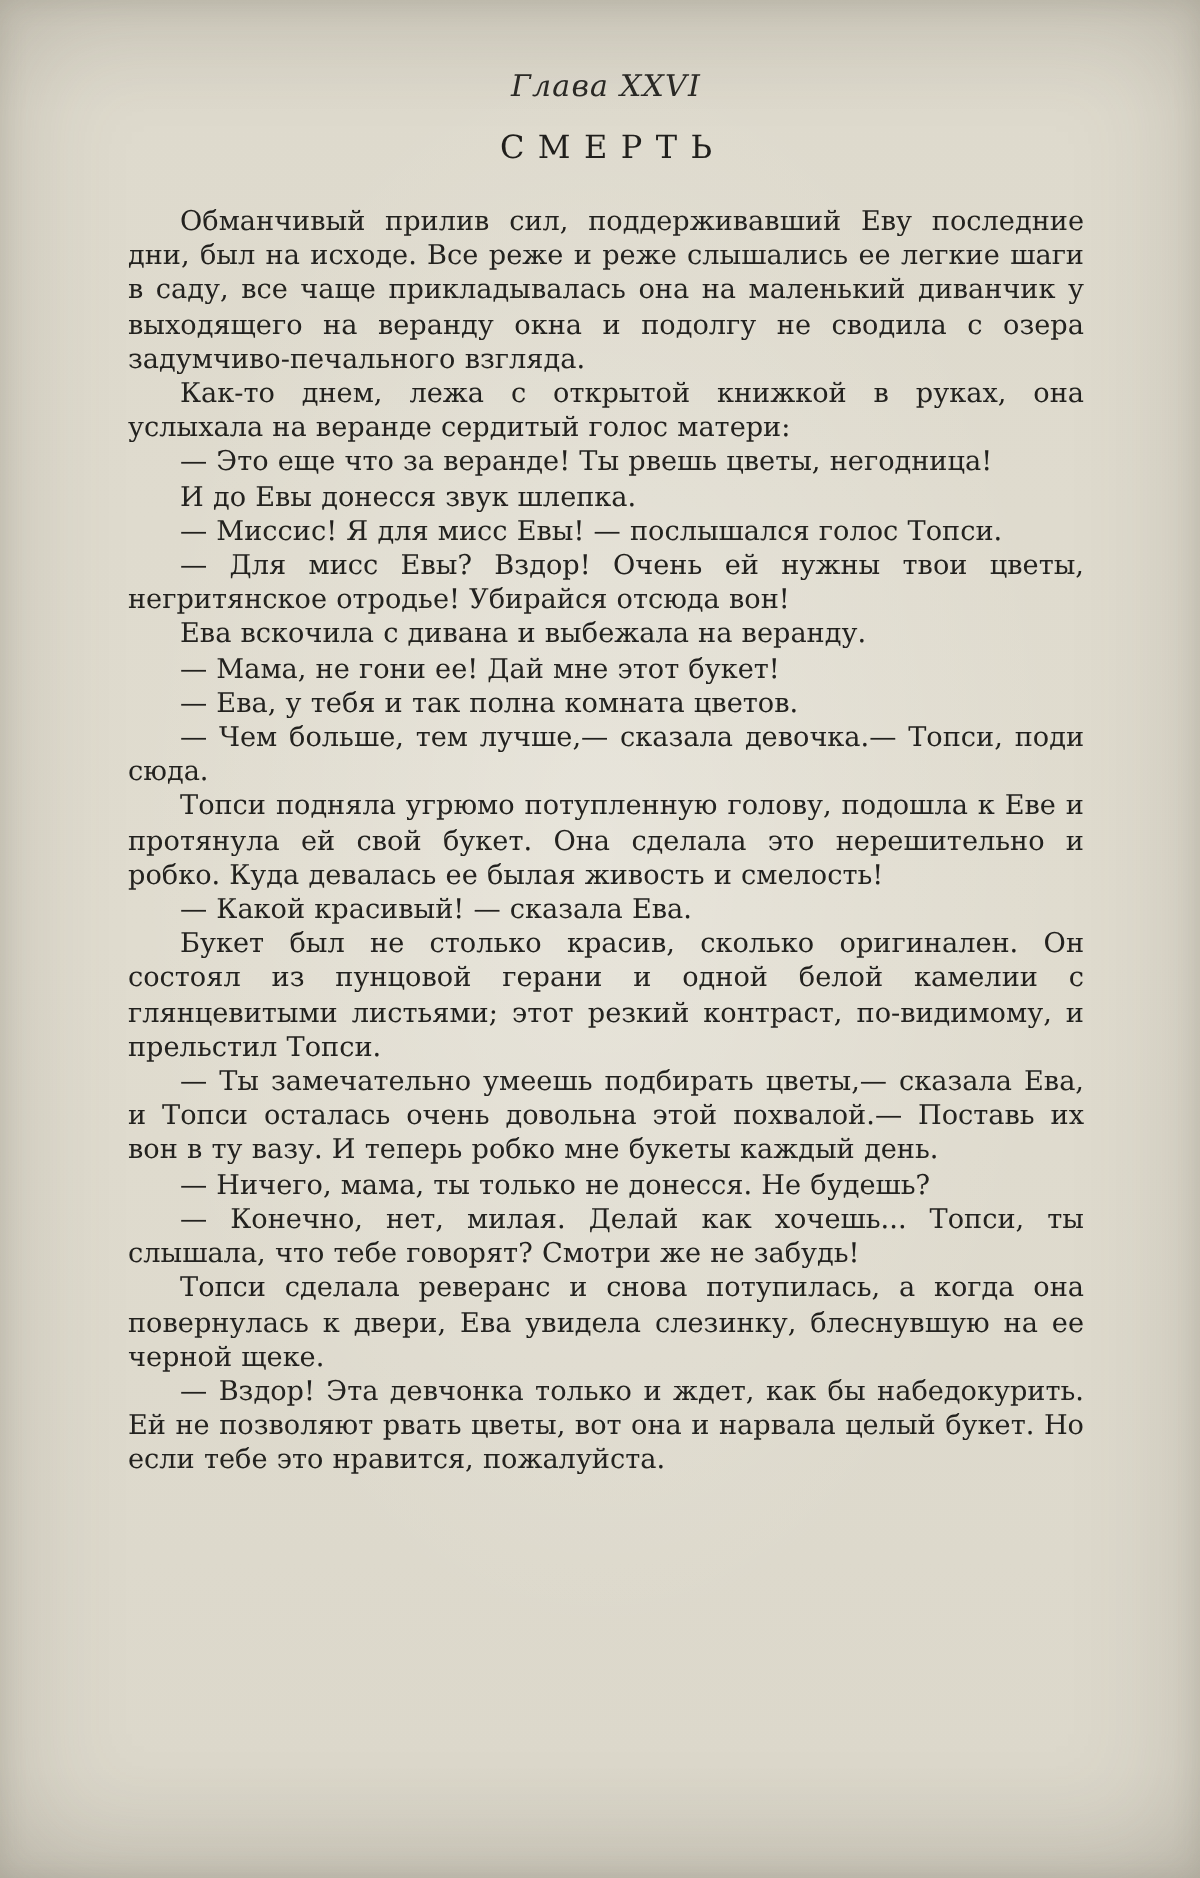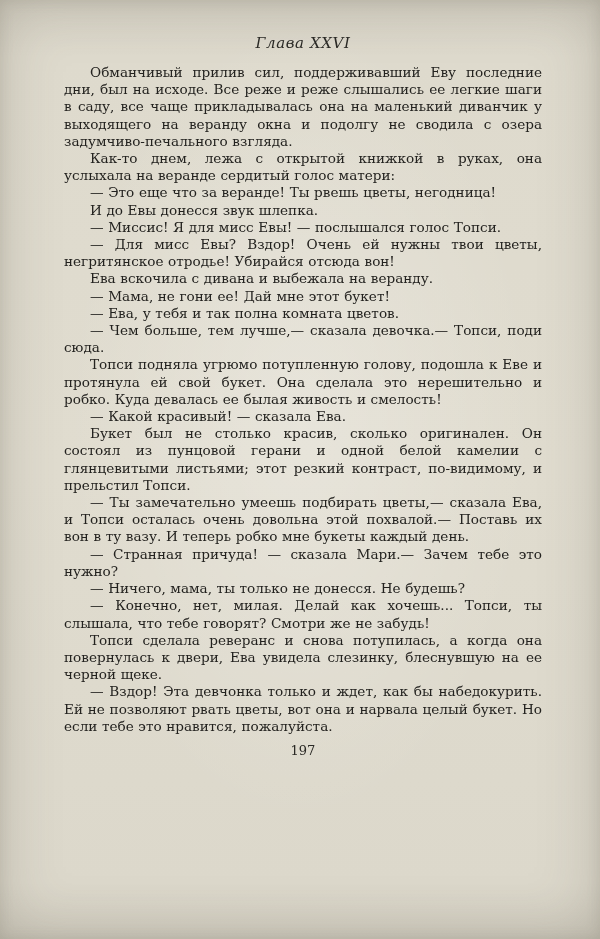"СМЕРТЬ" div.page-title { html: none -> <div>СМЕРТЬ</div> }
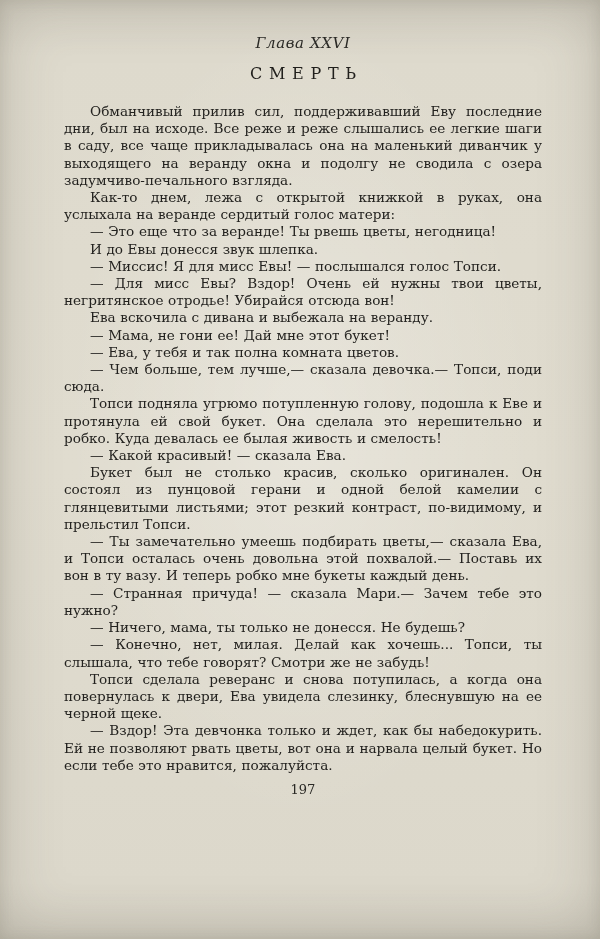"— Странная причуда! — сказала" p.para { html: <p>— Странная причуда! — сказала Мари.— Зачем тебе это нужно?</p> -> none }
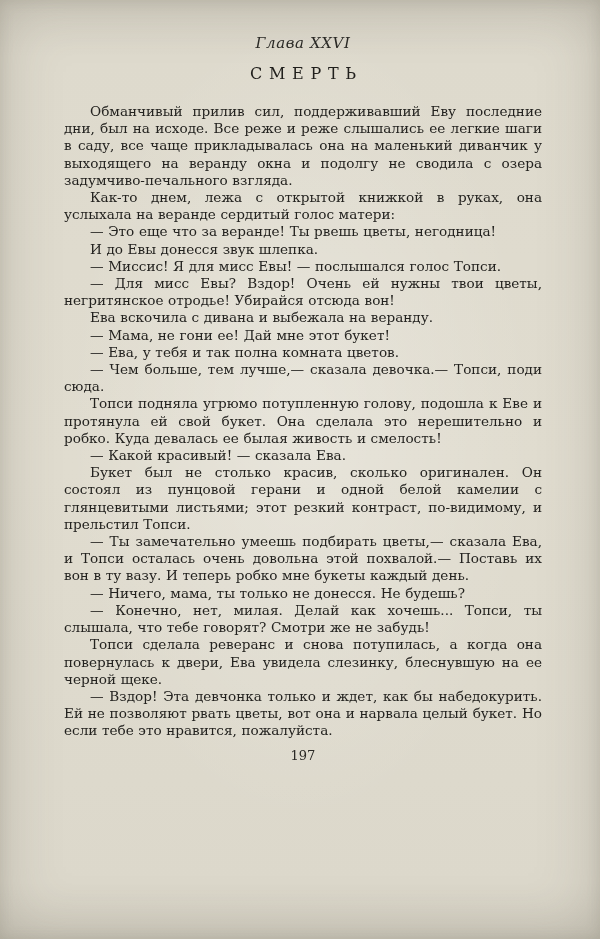"197" div.page-number { html: <div>197</div> -> none }
